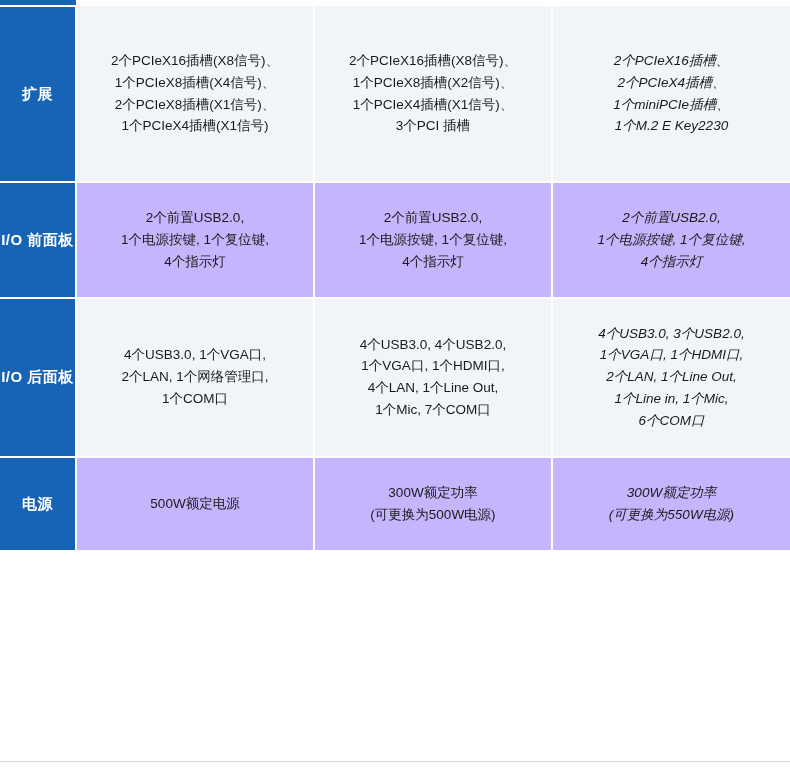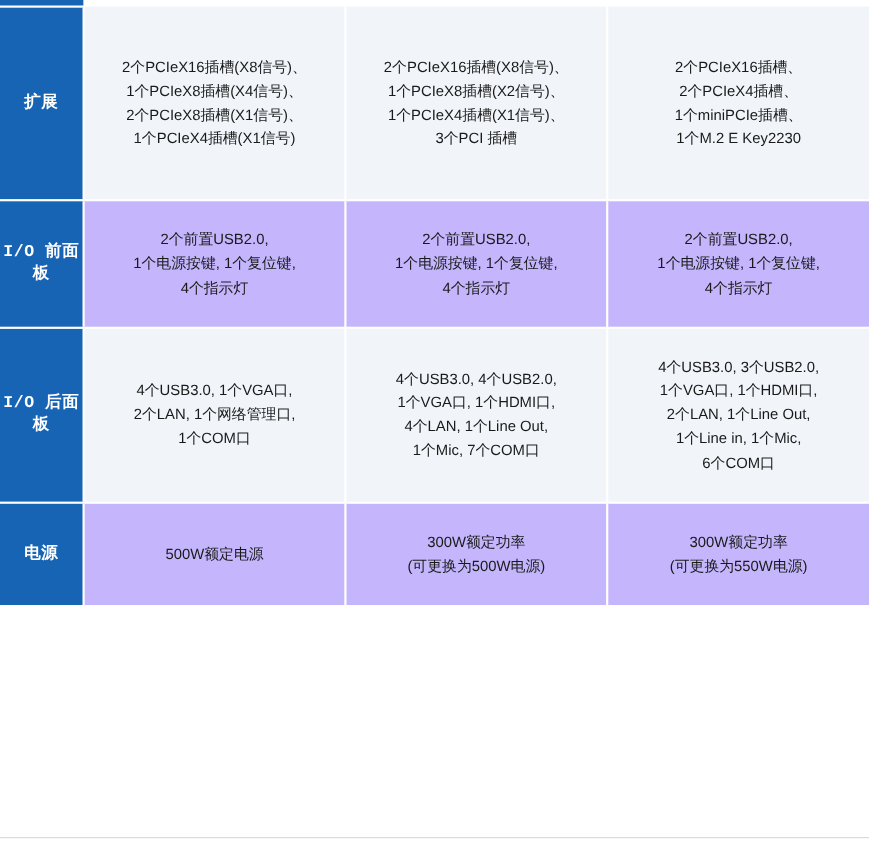"2个PCIeX16插槽、" .cell.last { font-style: none -> italic }
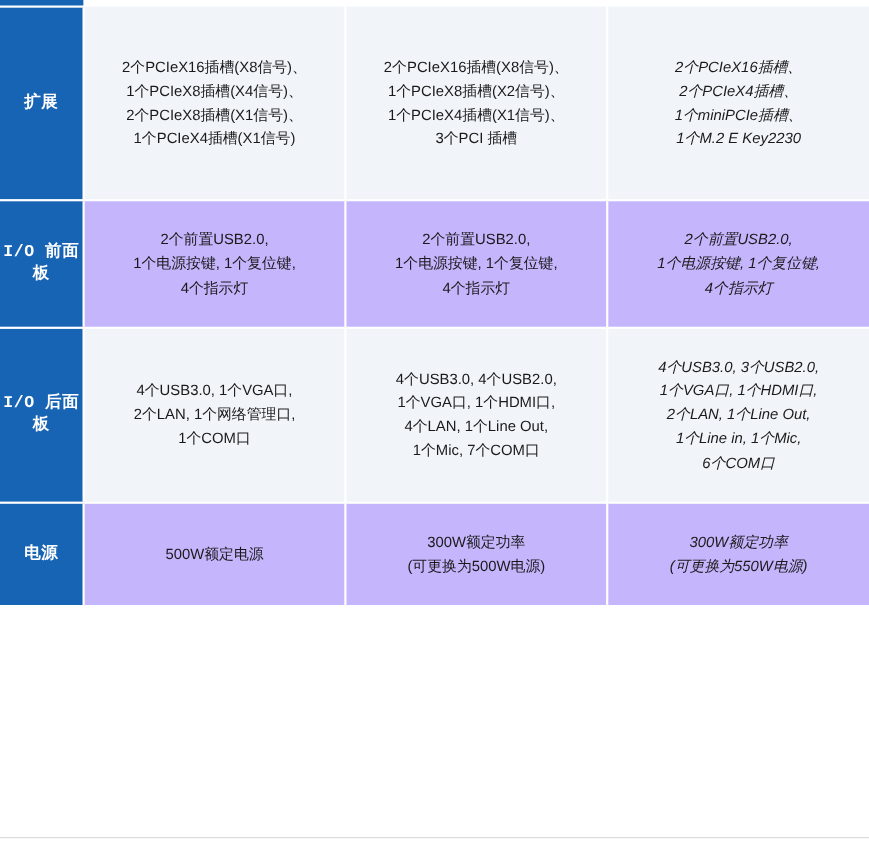"扩展" .row-header { font-family: Liberation Mono, monospace -> none }
